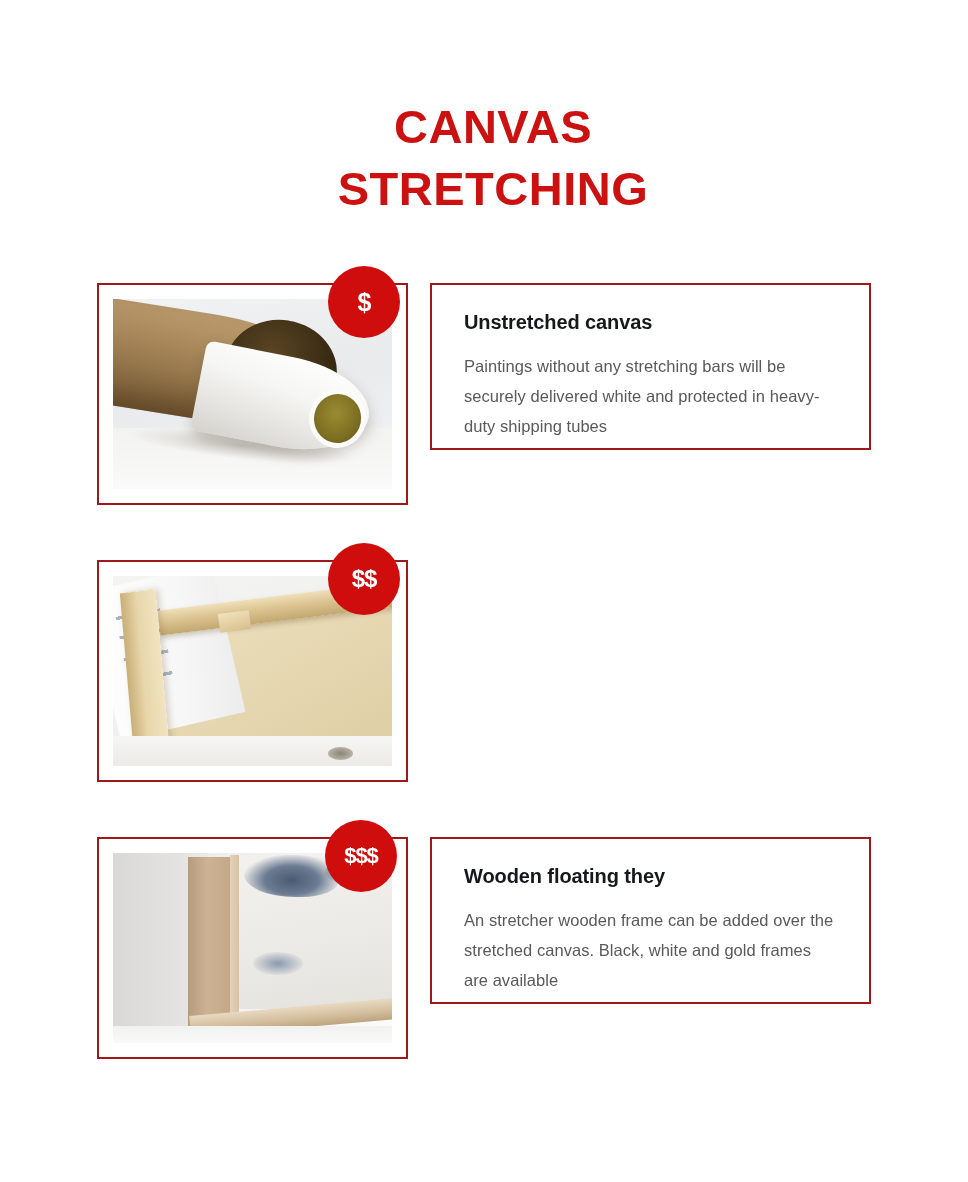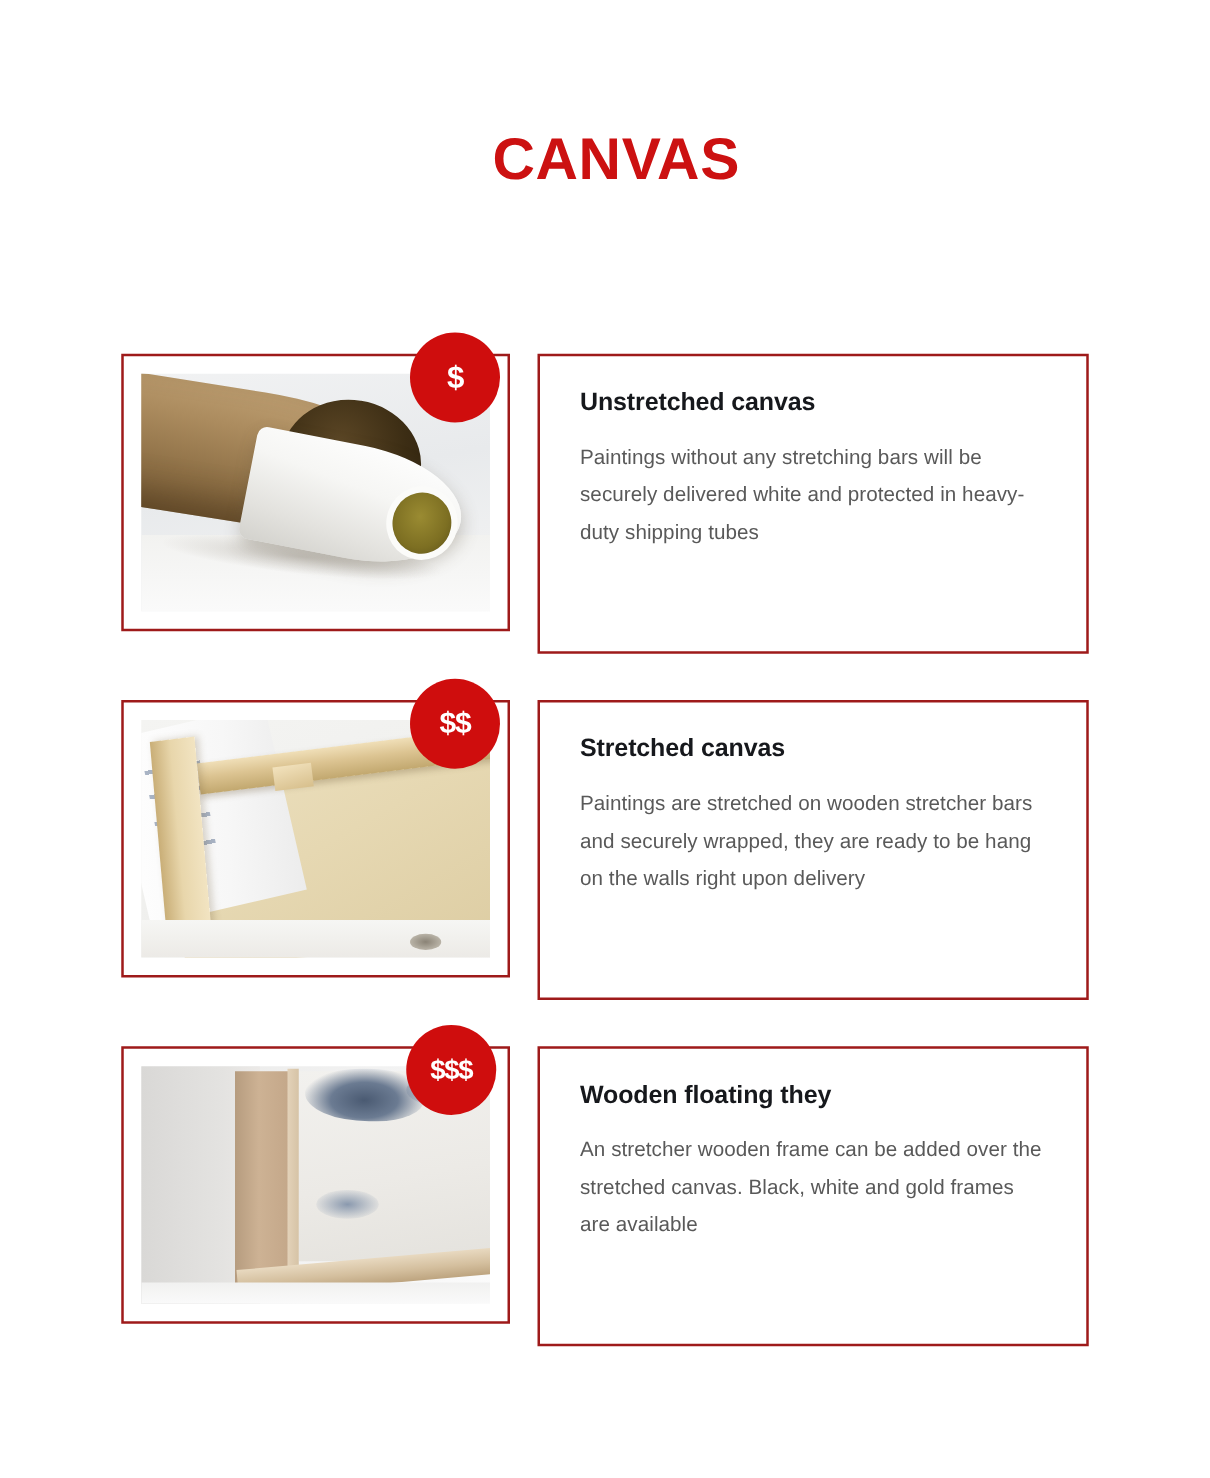"STRETCHING" div.title-line { html: none -> <div>STRETCHING</div> }
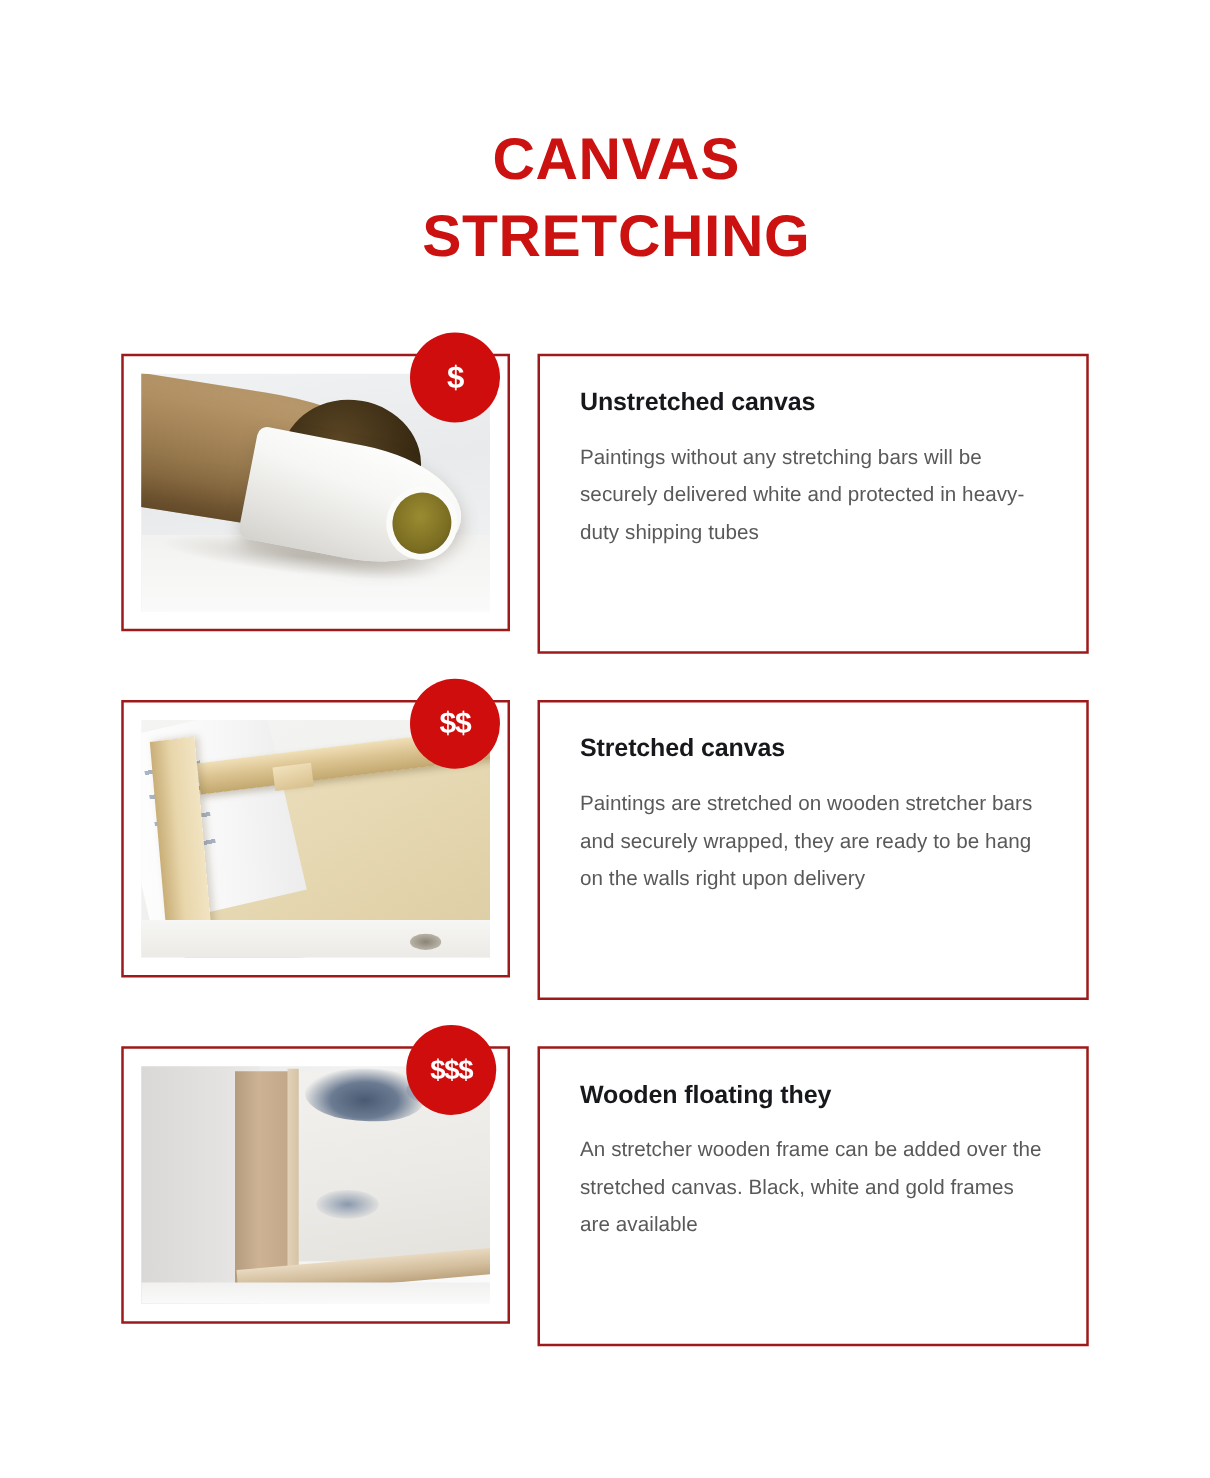"Unstretched canvas" .text-card { height: 240px -> 167px }
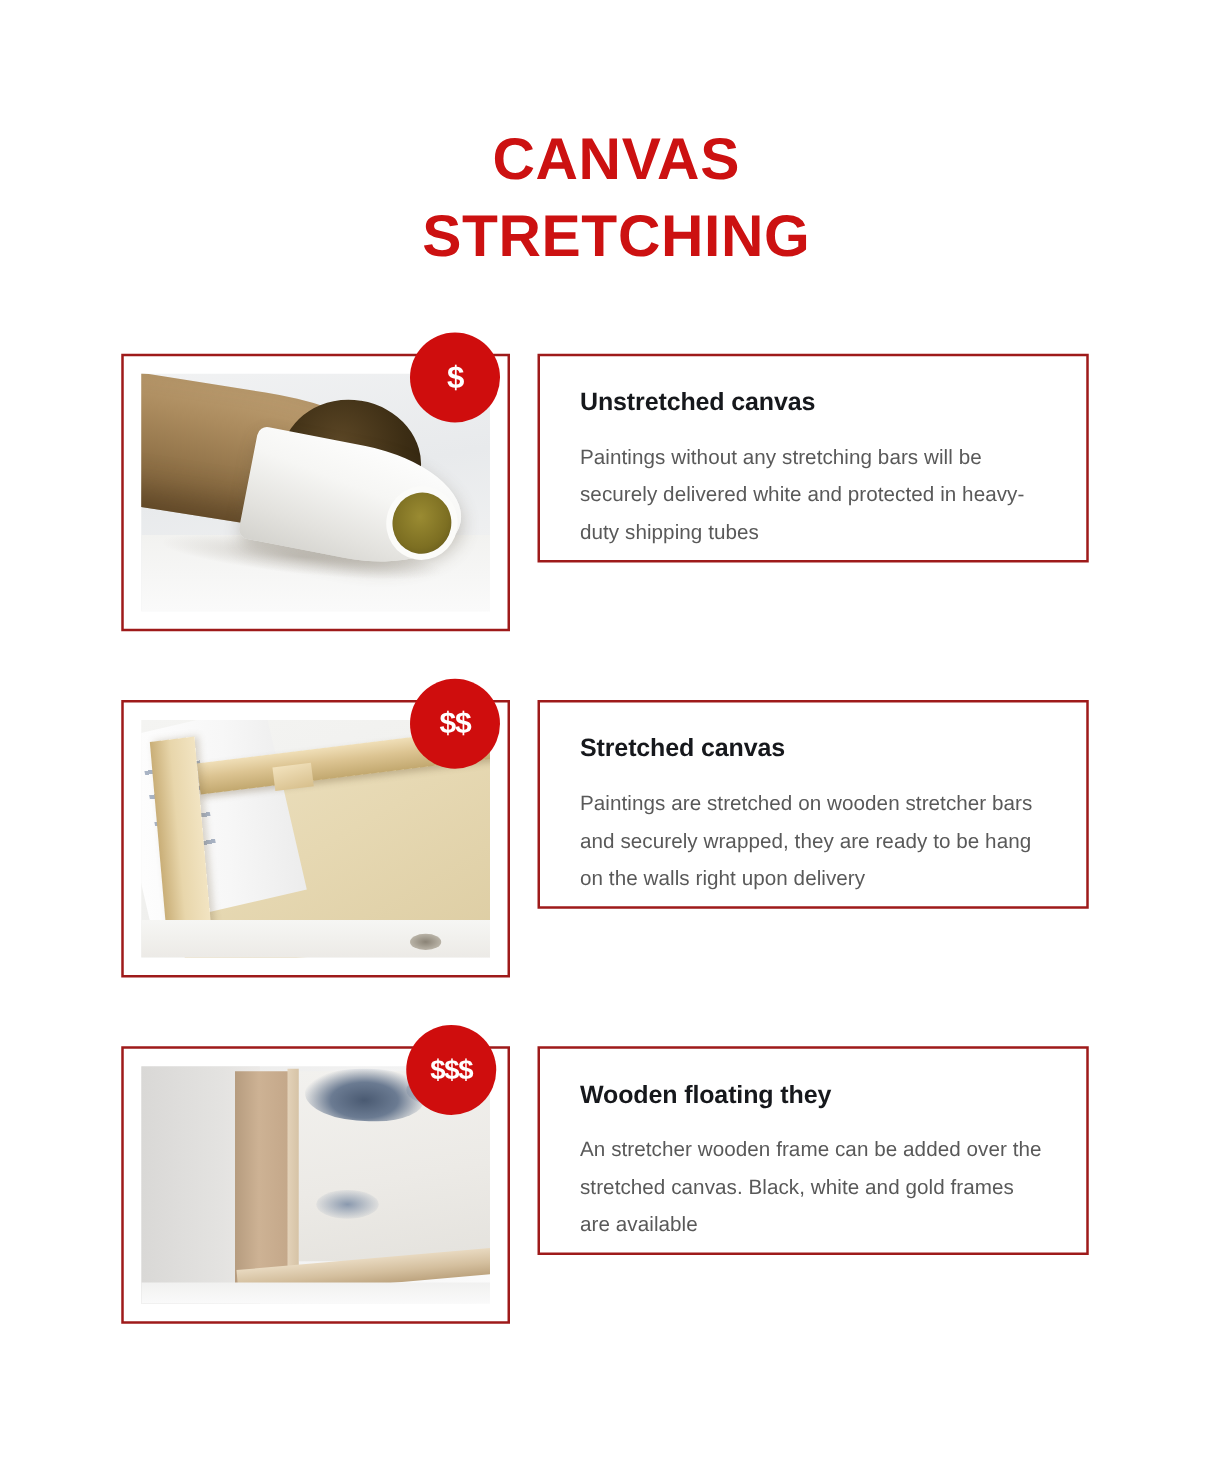"Stretched canvas" div.text-card { html: <div> <div>Stretched canvas</div> <div>Paintings are stretched on wooden stretcher bars and securely wrapped, they are ready to be hang on the walls right upon delivery</div> </div> -> none }
